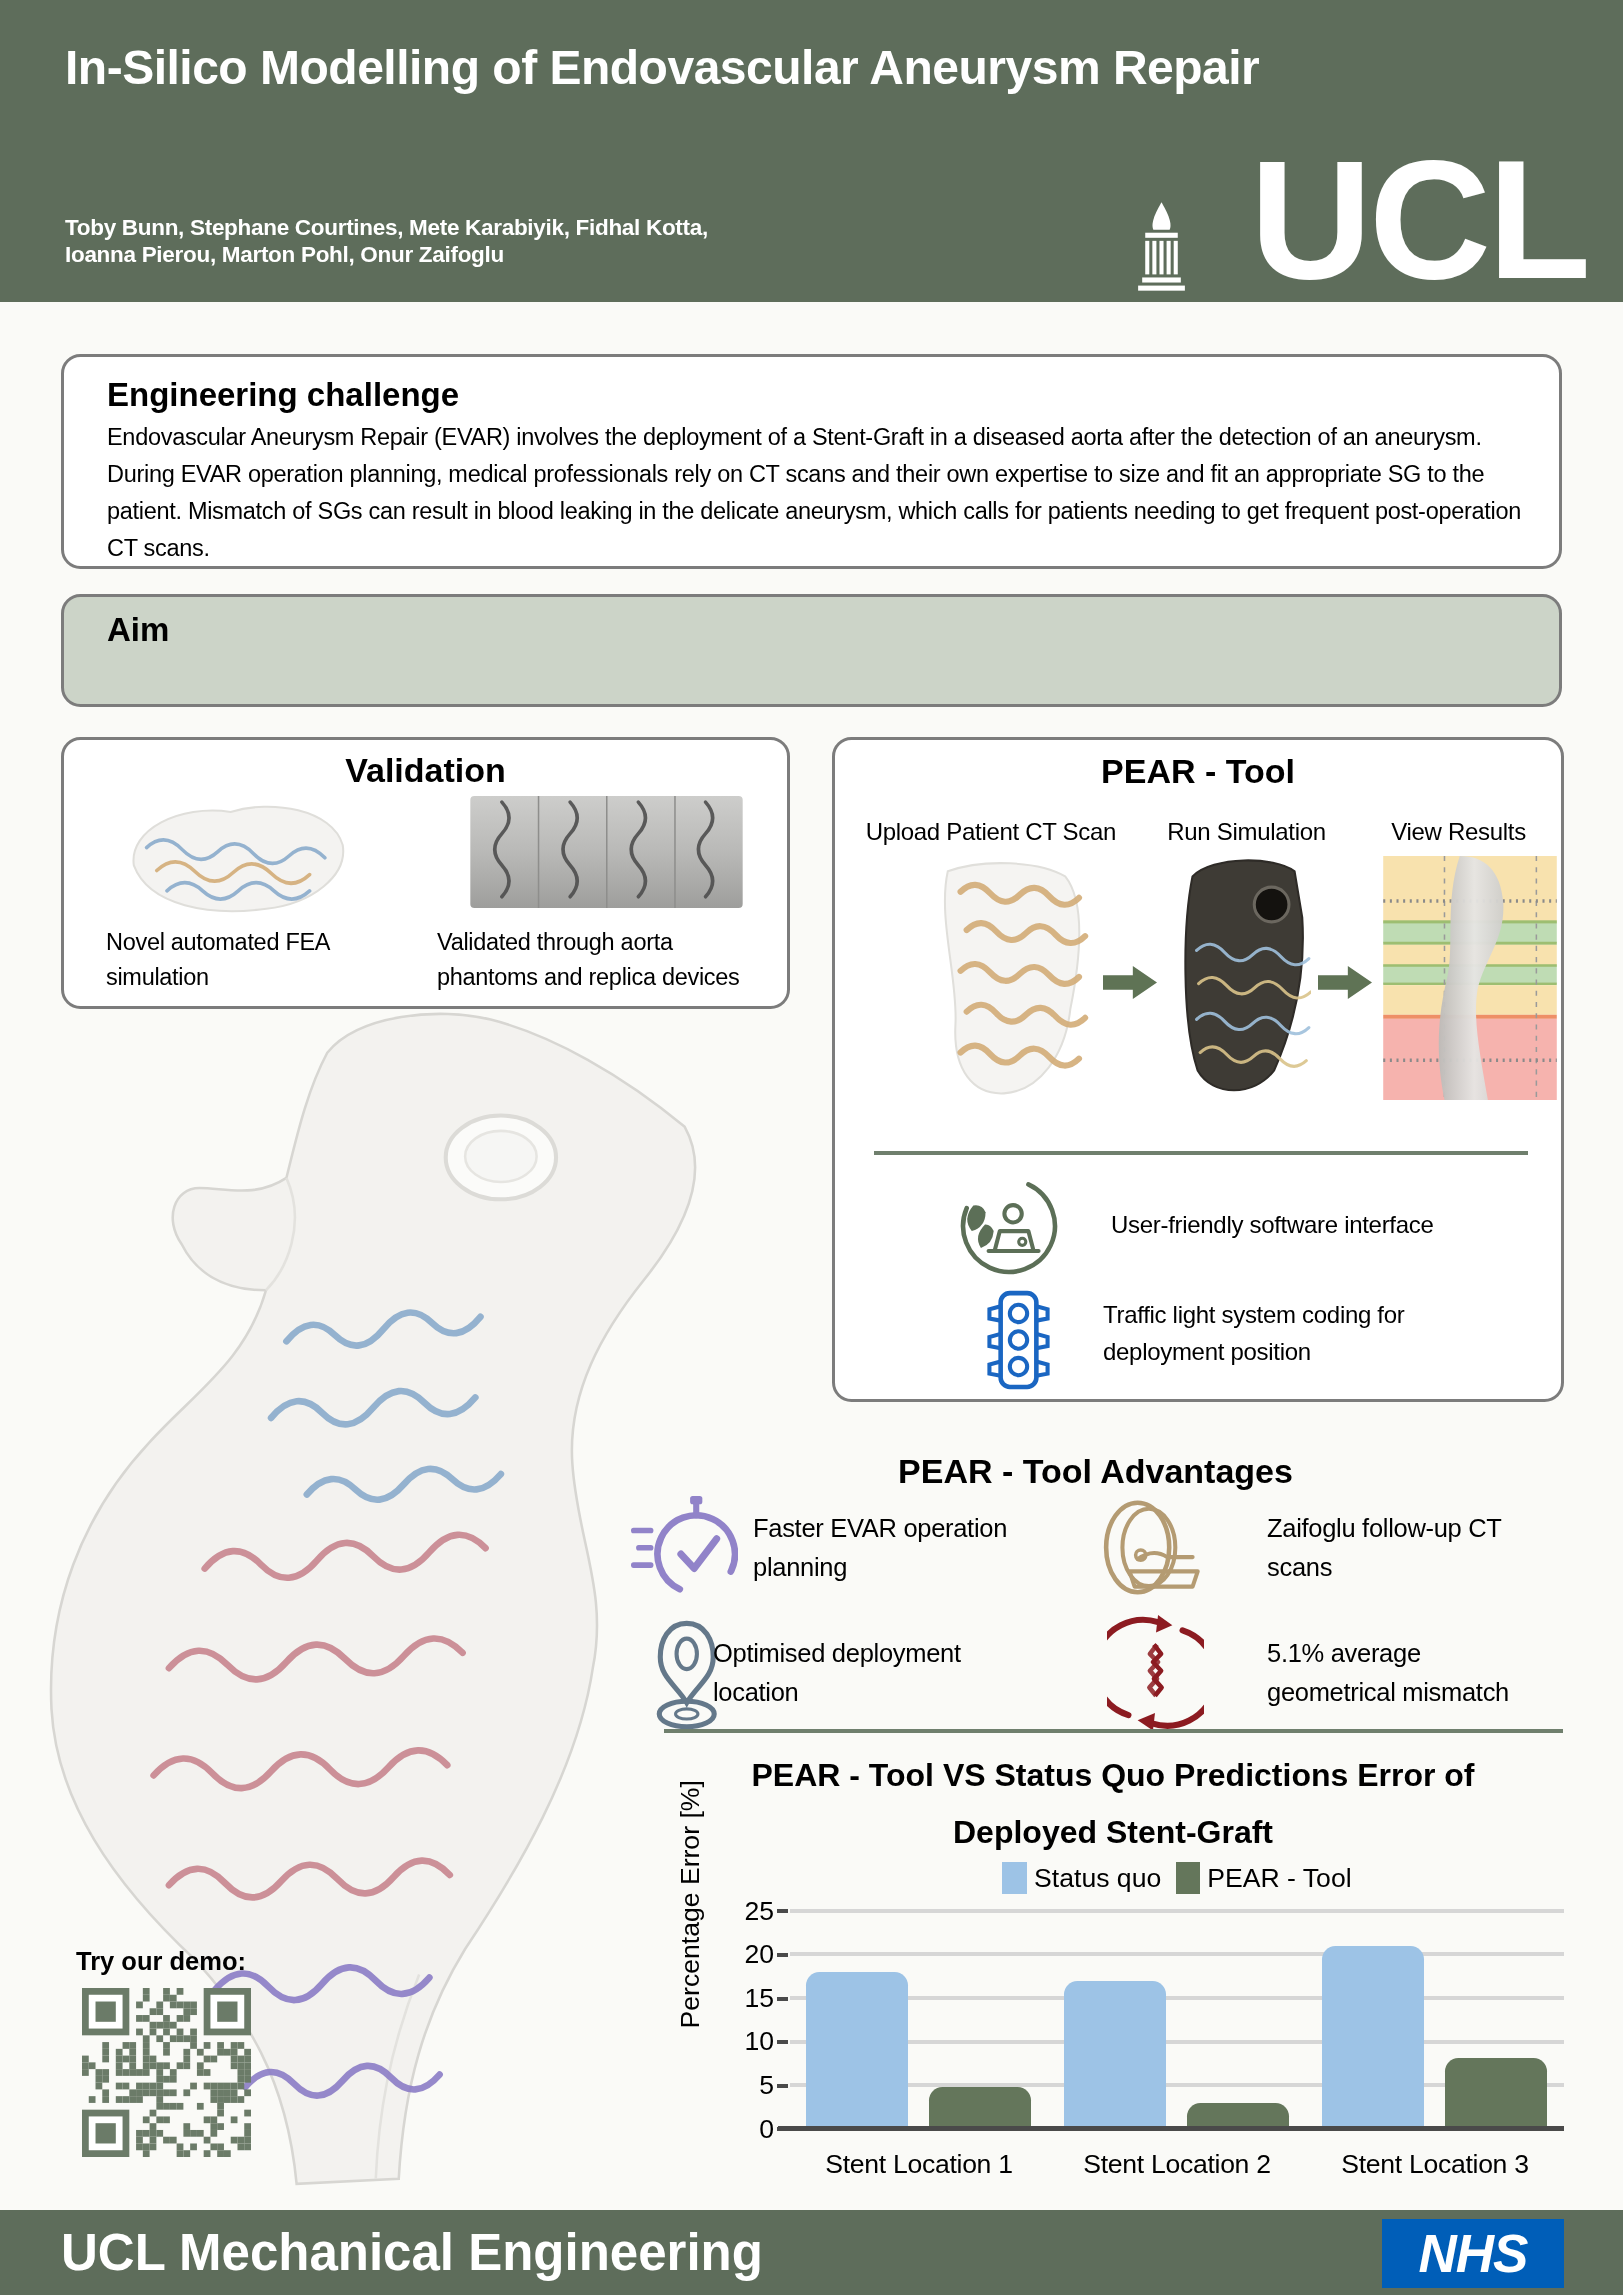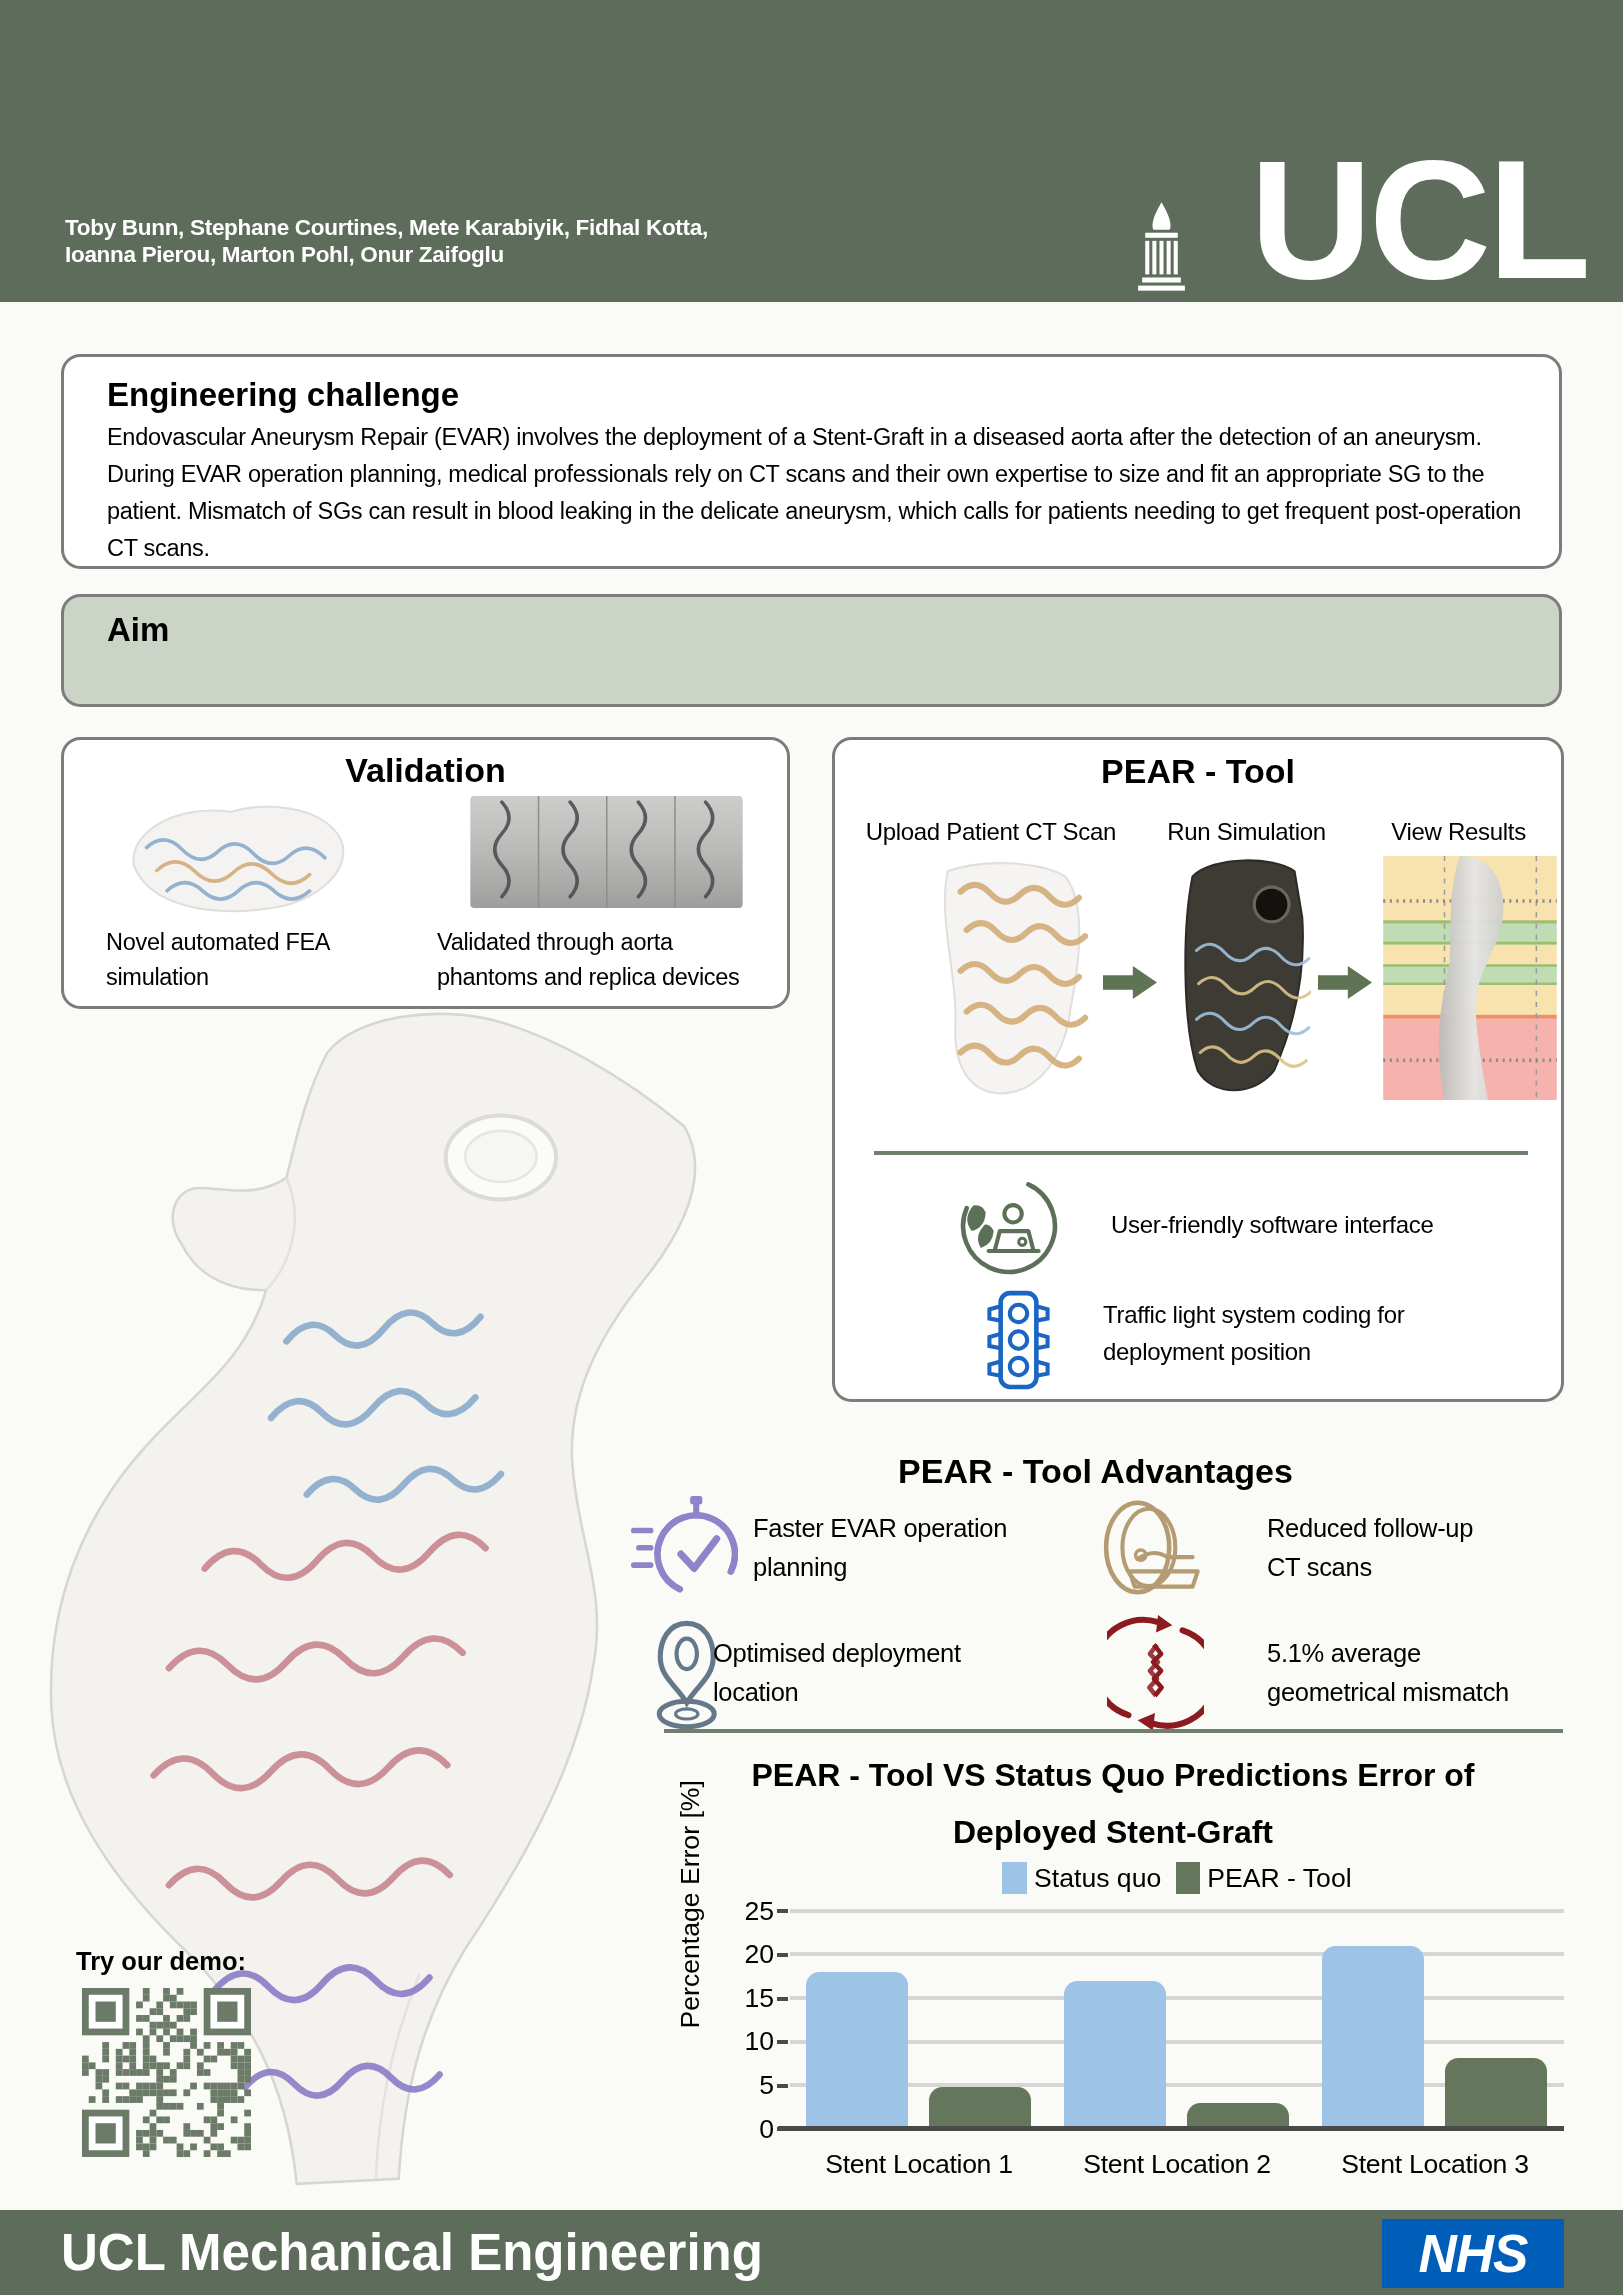"In-Silico Modelling of Endovascular" div.abs { html: none -> <div>In-Silico Modelling of Endovascular Aneurysm Repair</div> }
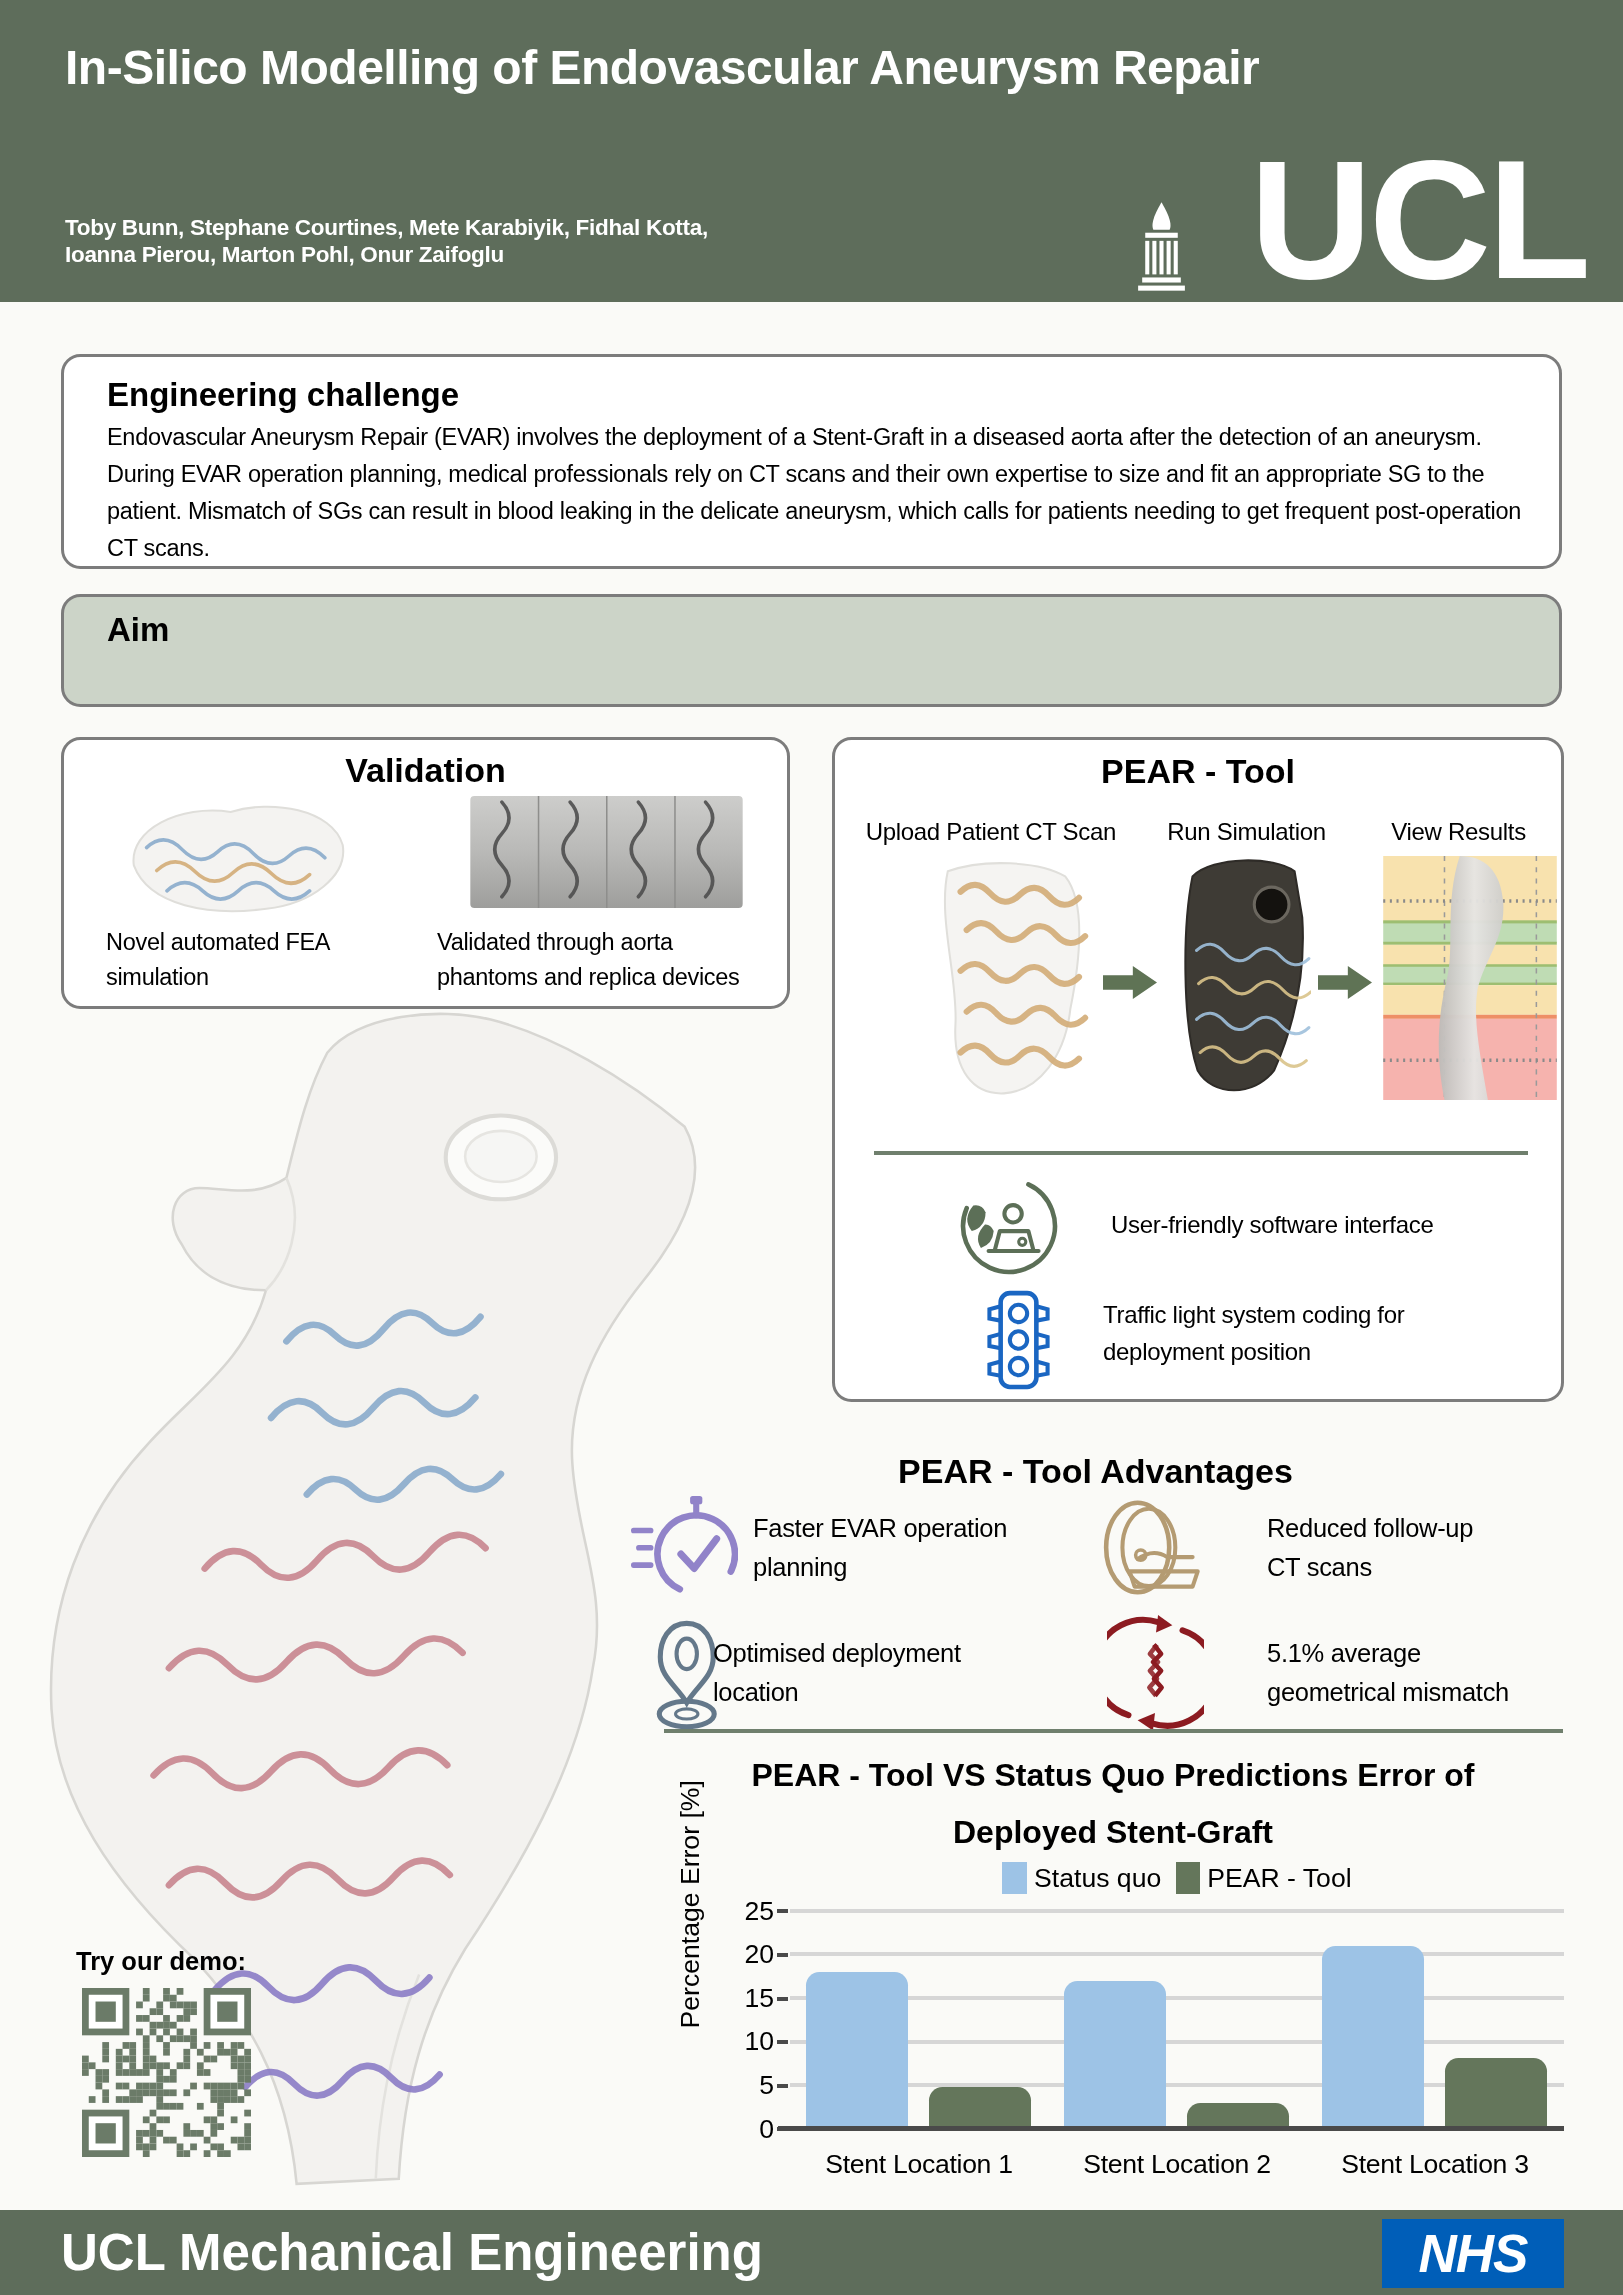"Reduced follow-up CT scans" div.abs { text: Reduced -> Zaifoglu }
